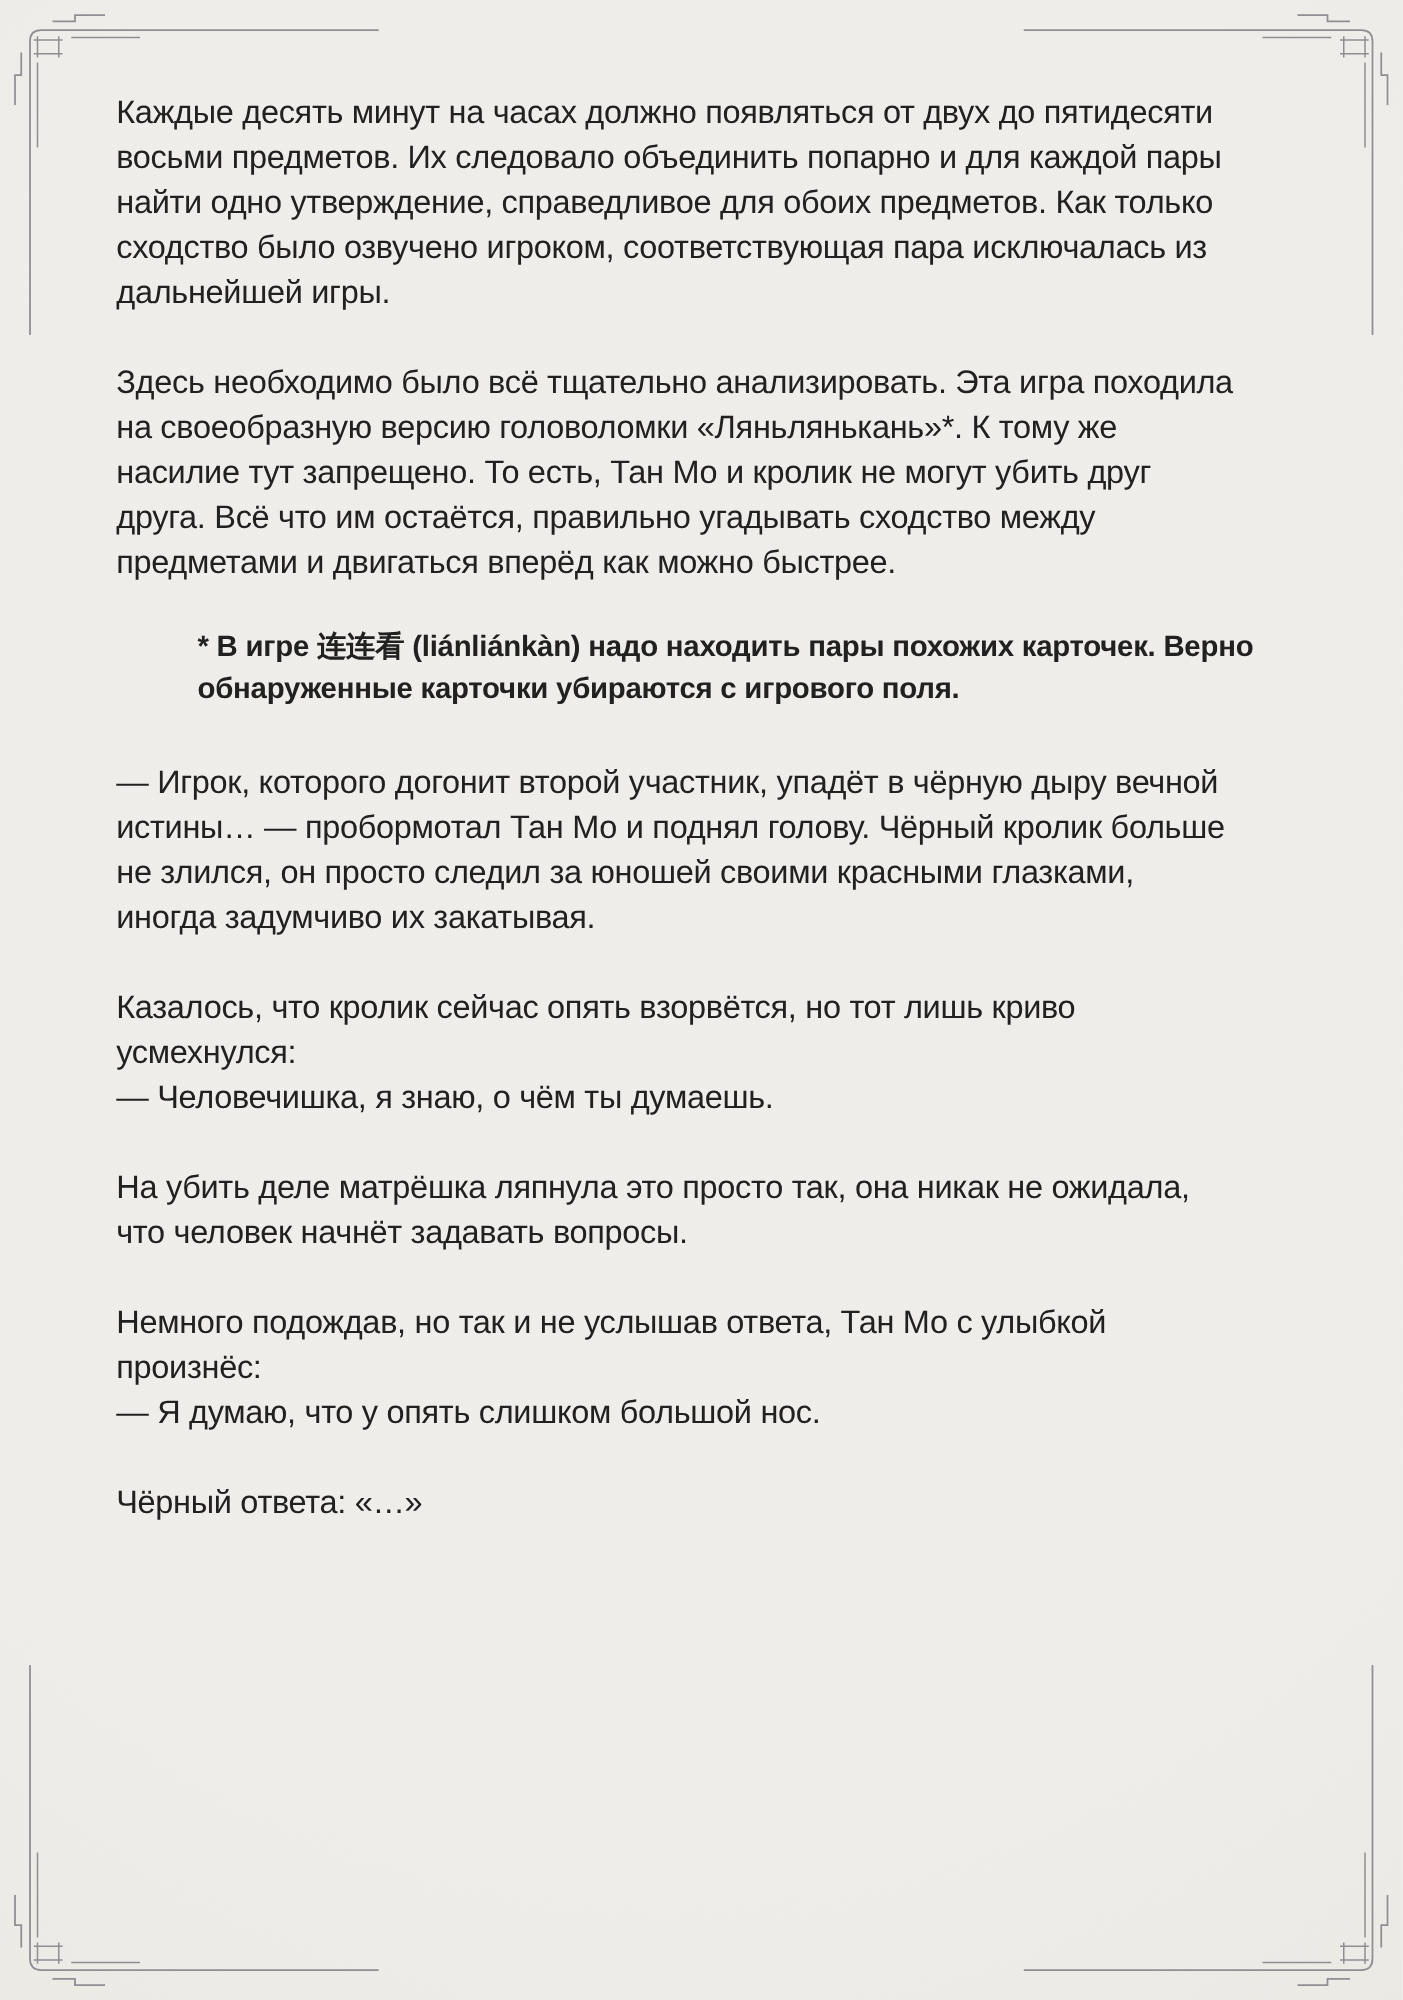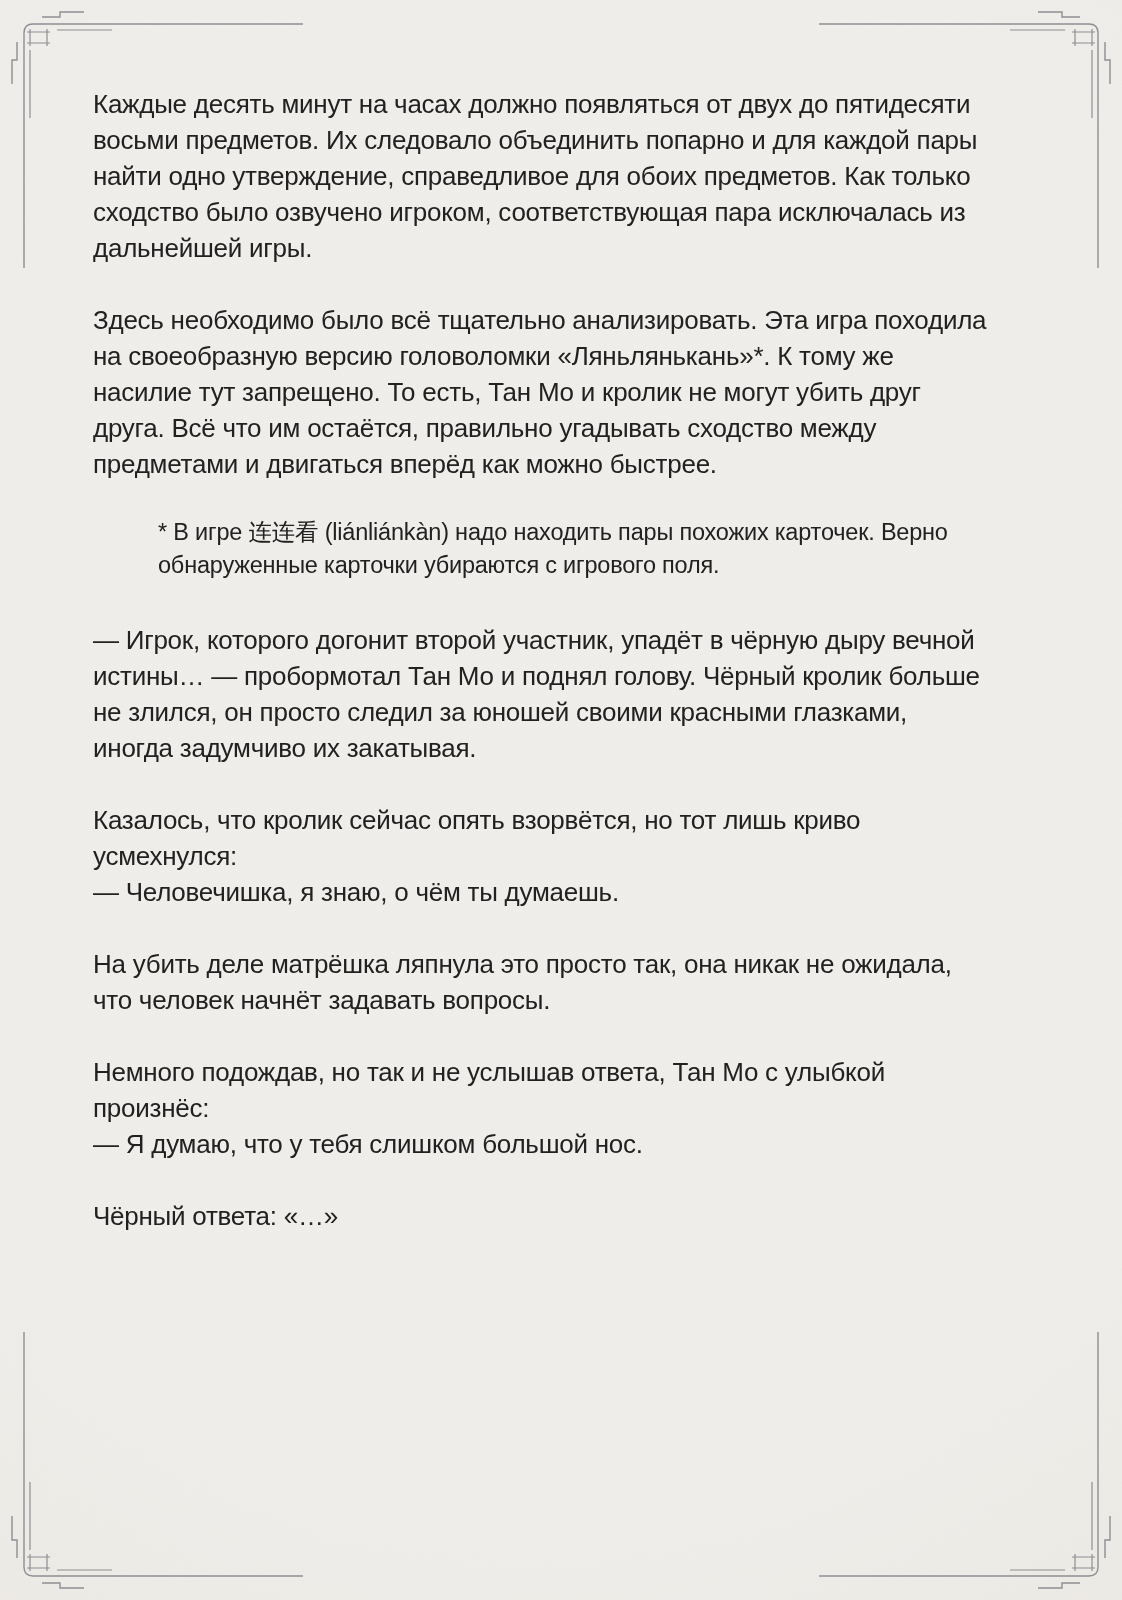"Каждые десять минут на часах" .text-column { top: 86px -> 71px }
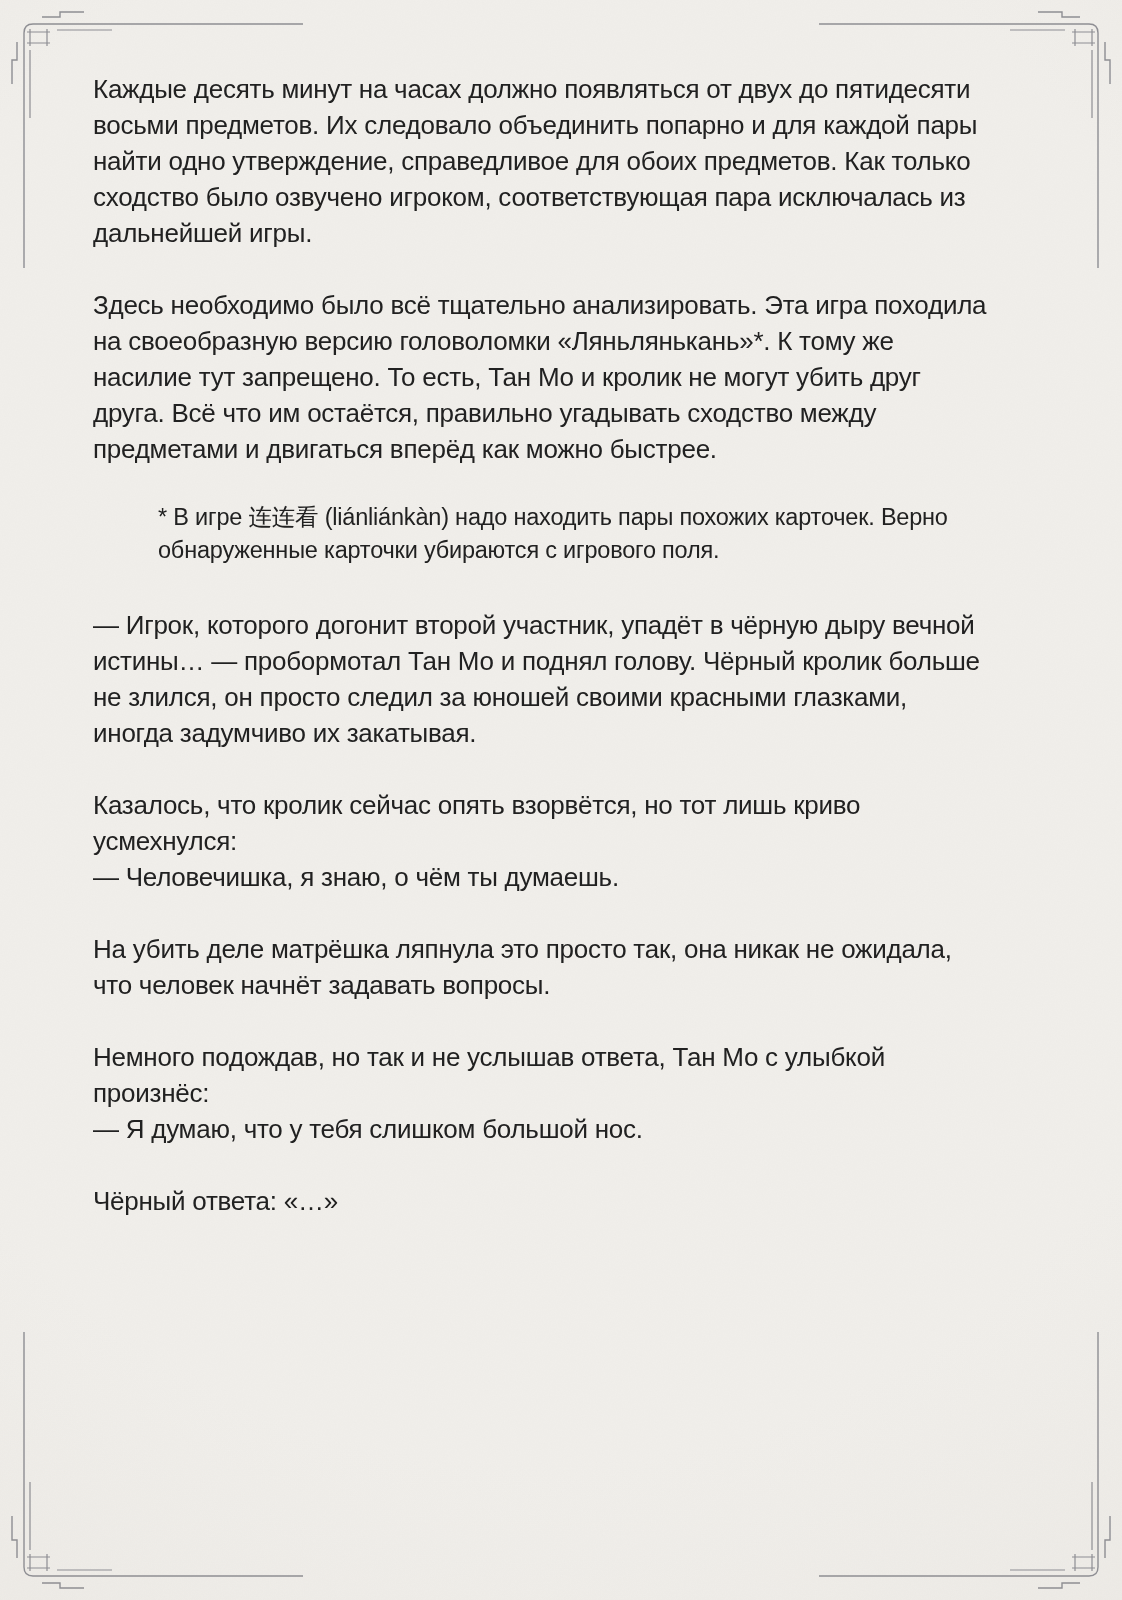"* В игре 连连看 (liánliánkàn)" .footnote { font-weight: none -> bold }
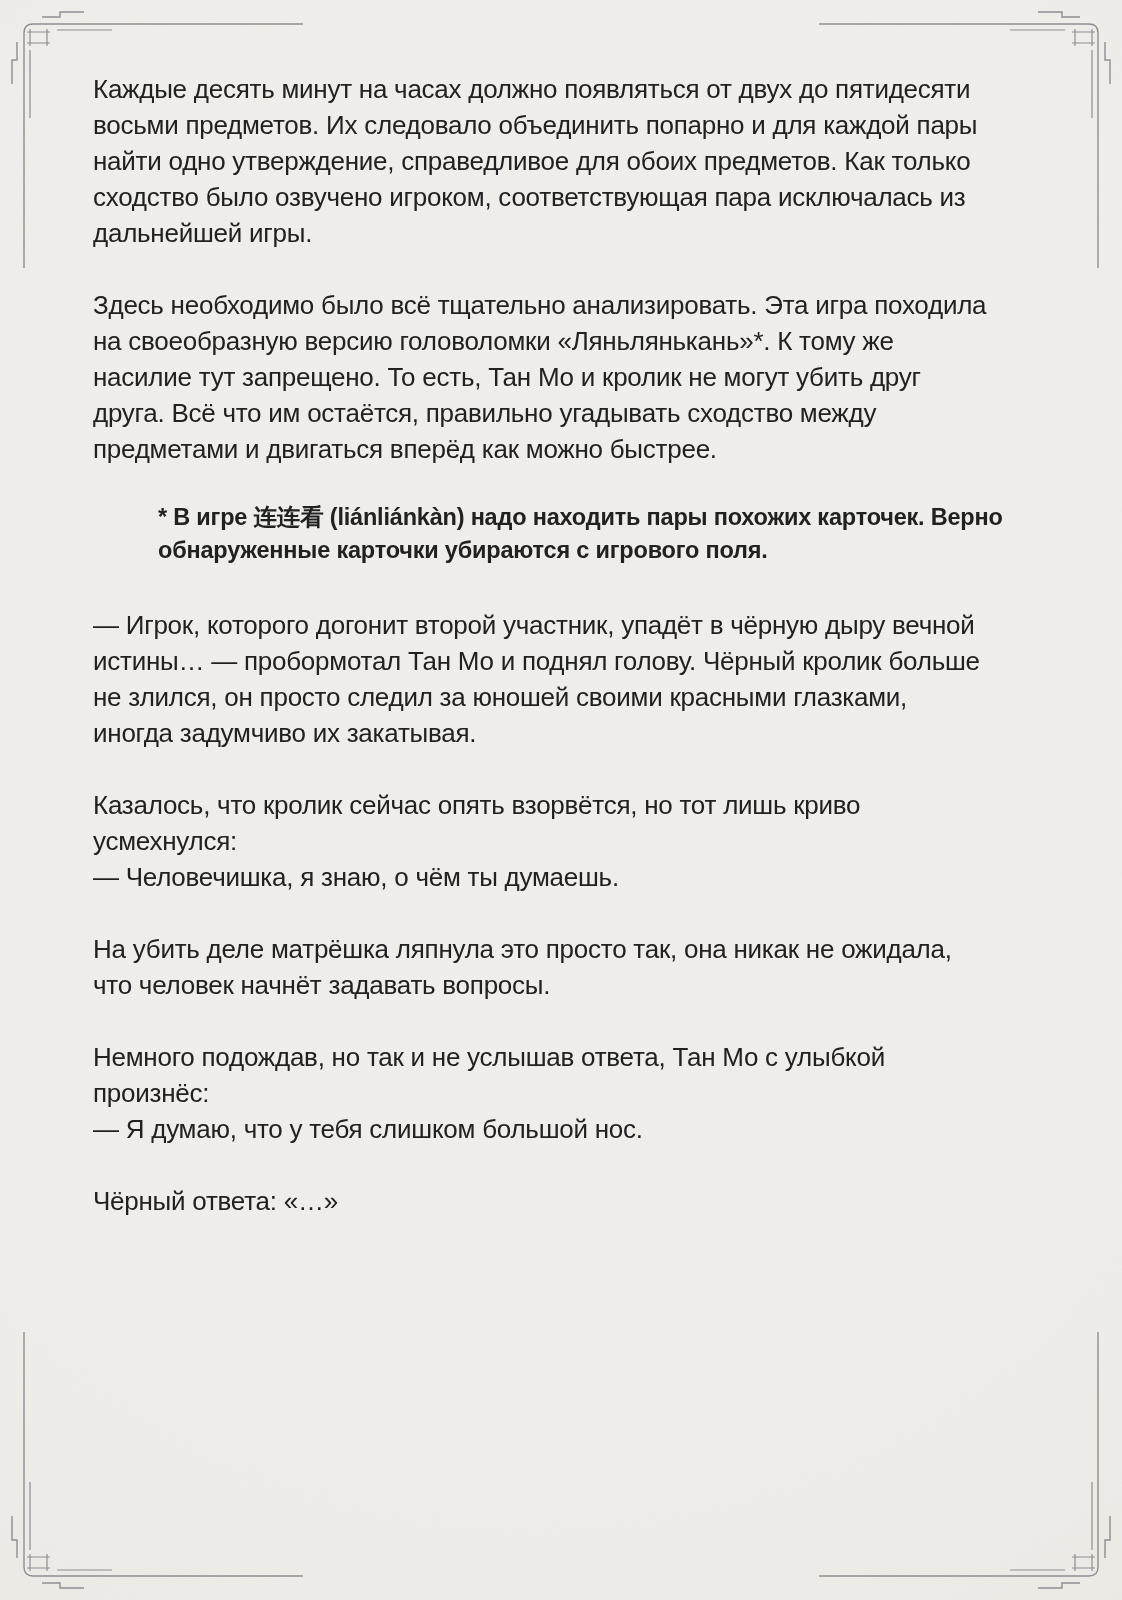"Немного подождав, но так и" div.para { text: тебя -> опять }
